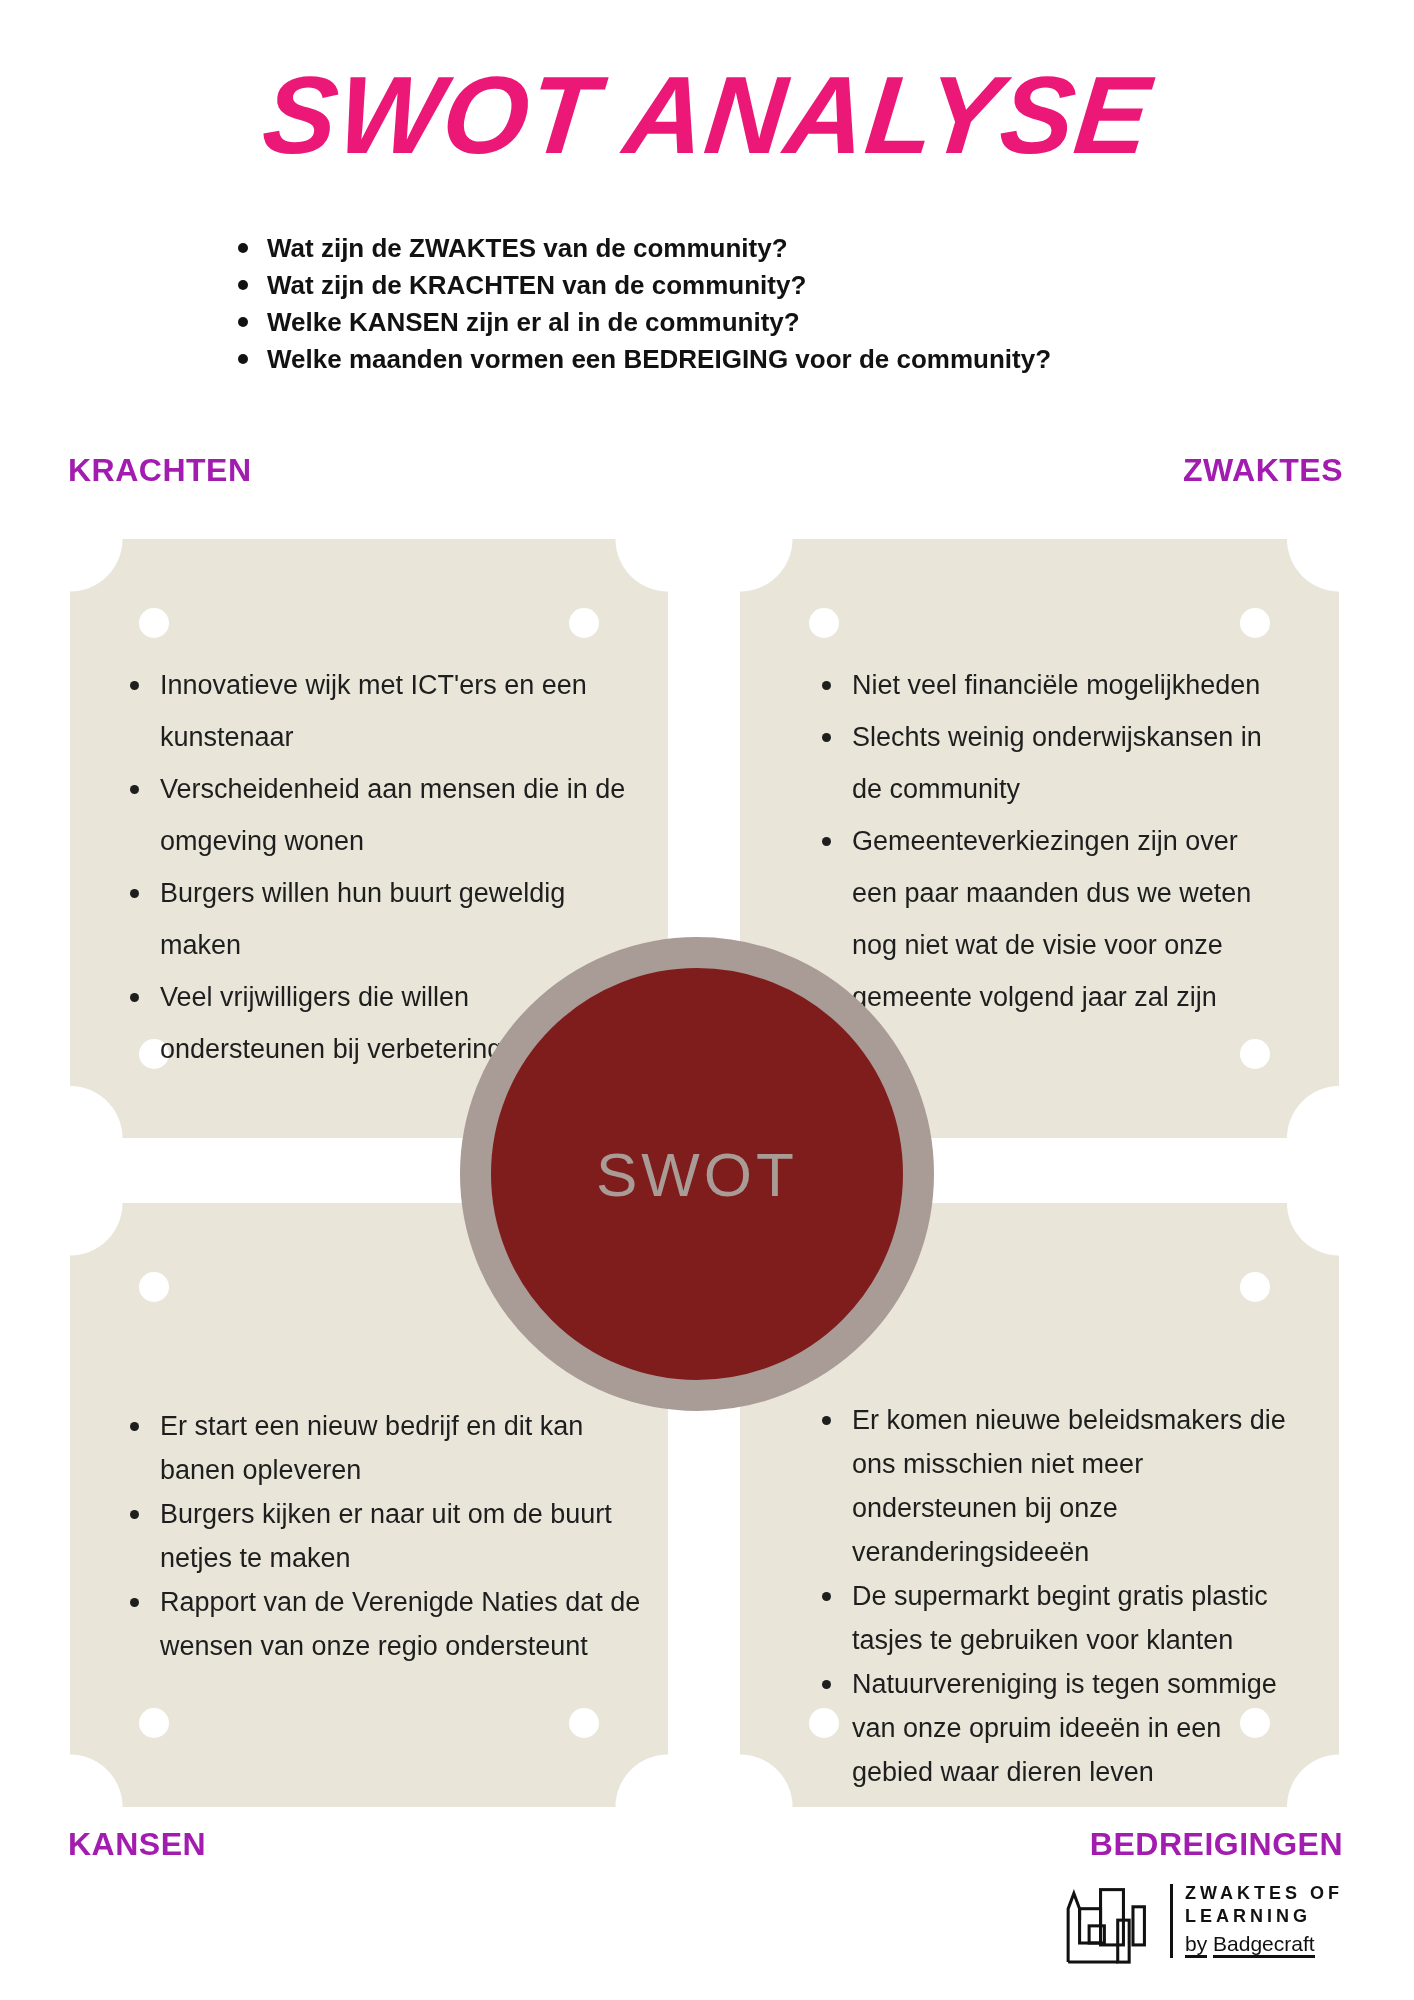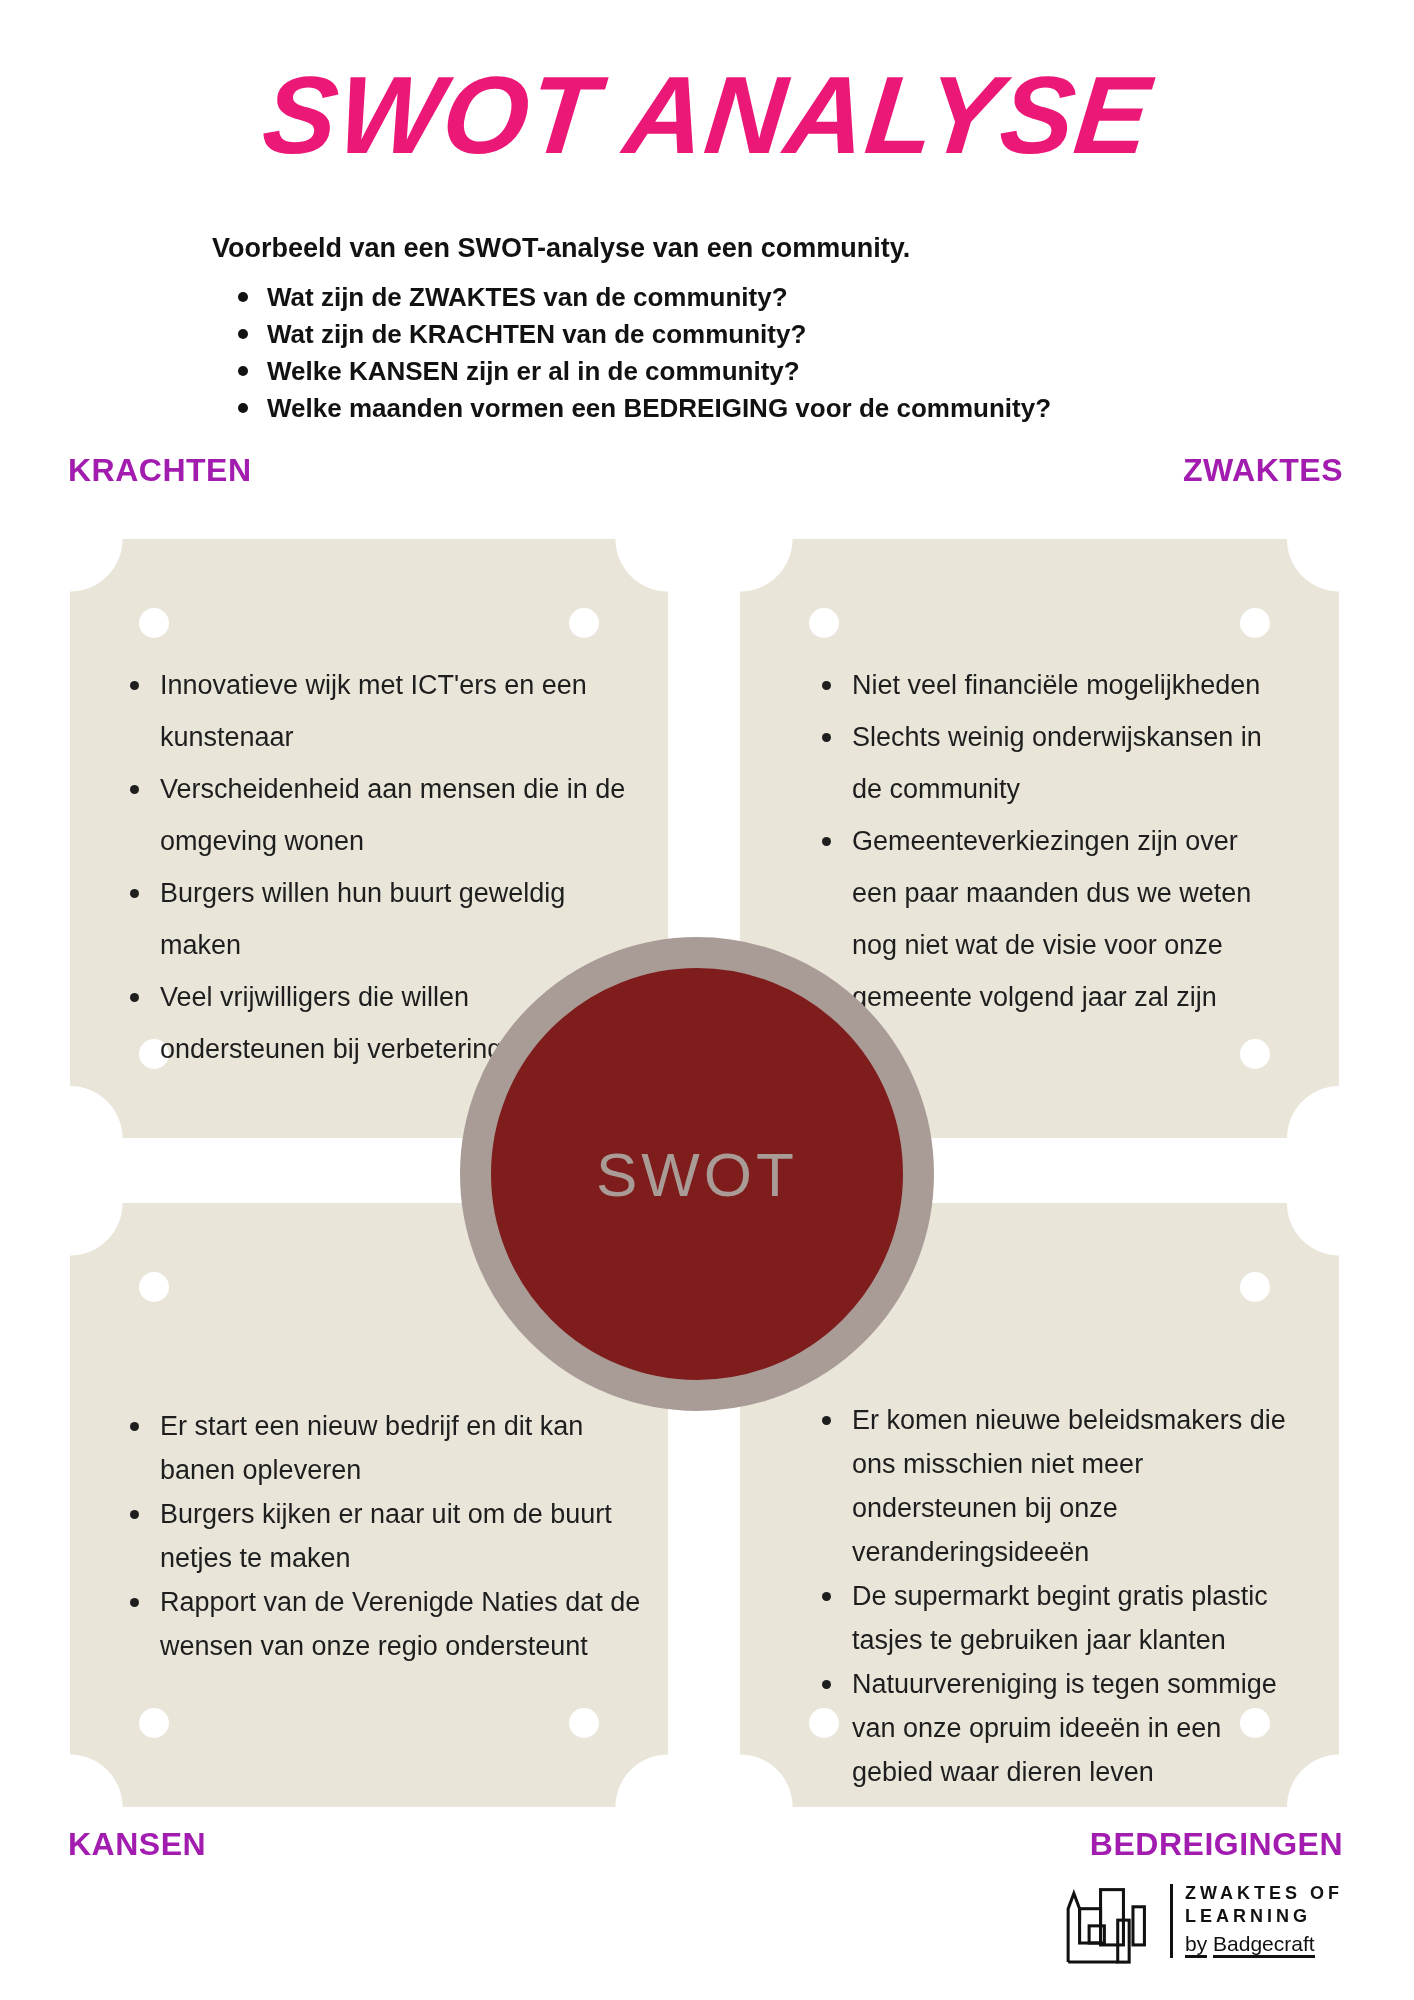"Voorbeeld van een SWOT-analyse van" div.lead { html: <div>Voorbeeld van een SWOT-analyse van een community.</div> -> none }
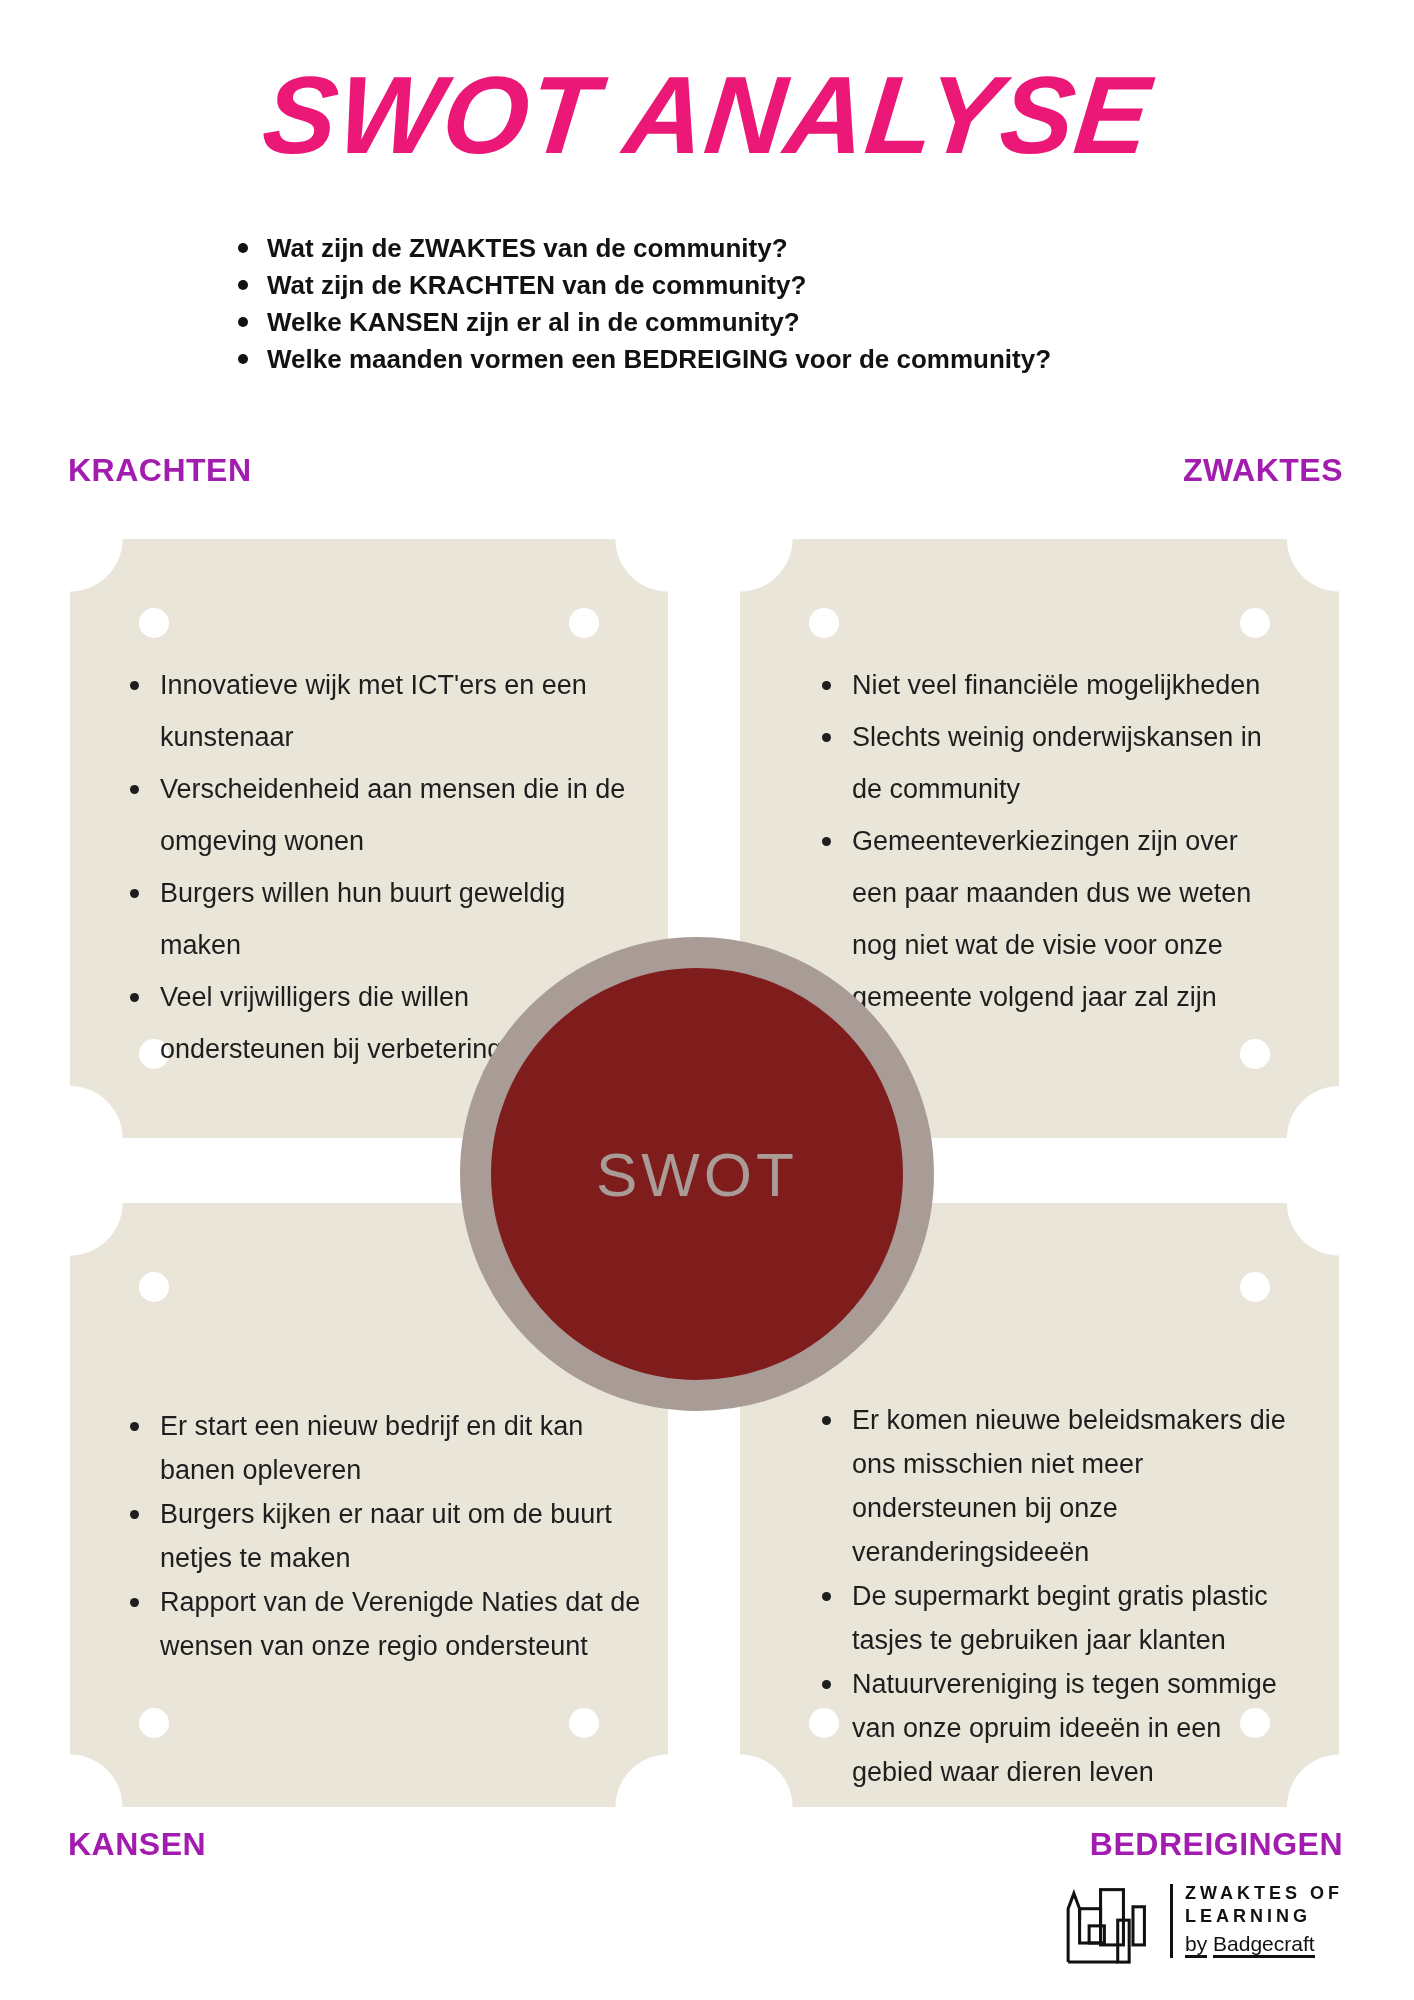"De supermarkt begint gratis plastic" span.pt { text: jaar -> voor }
